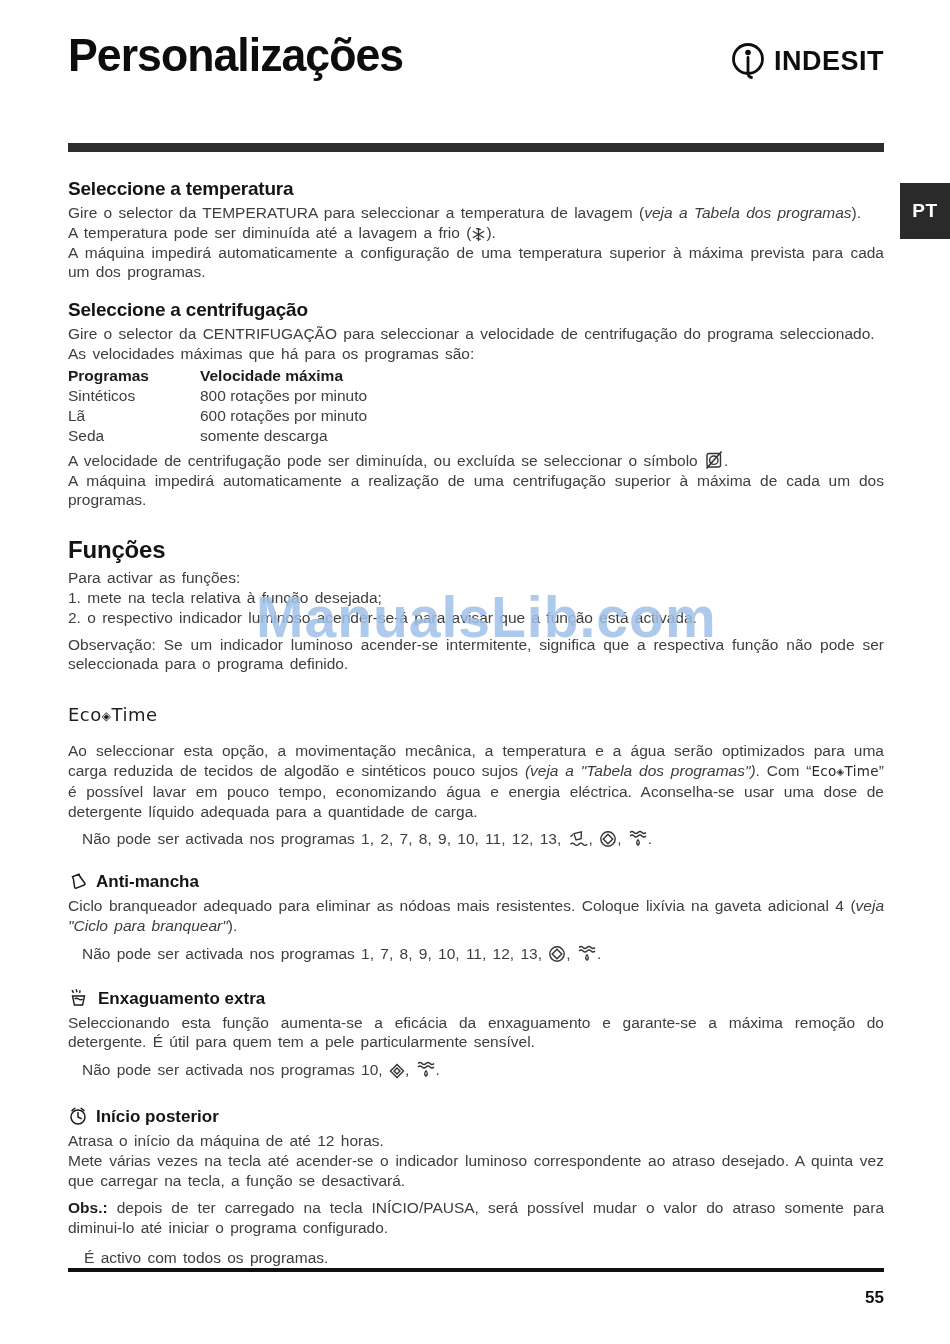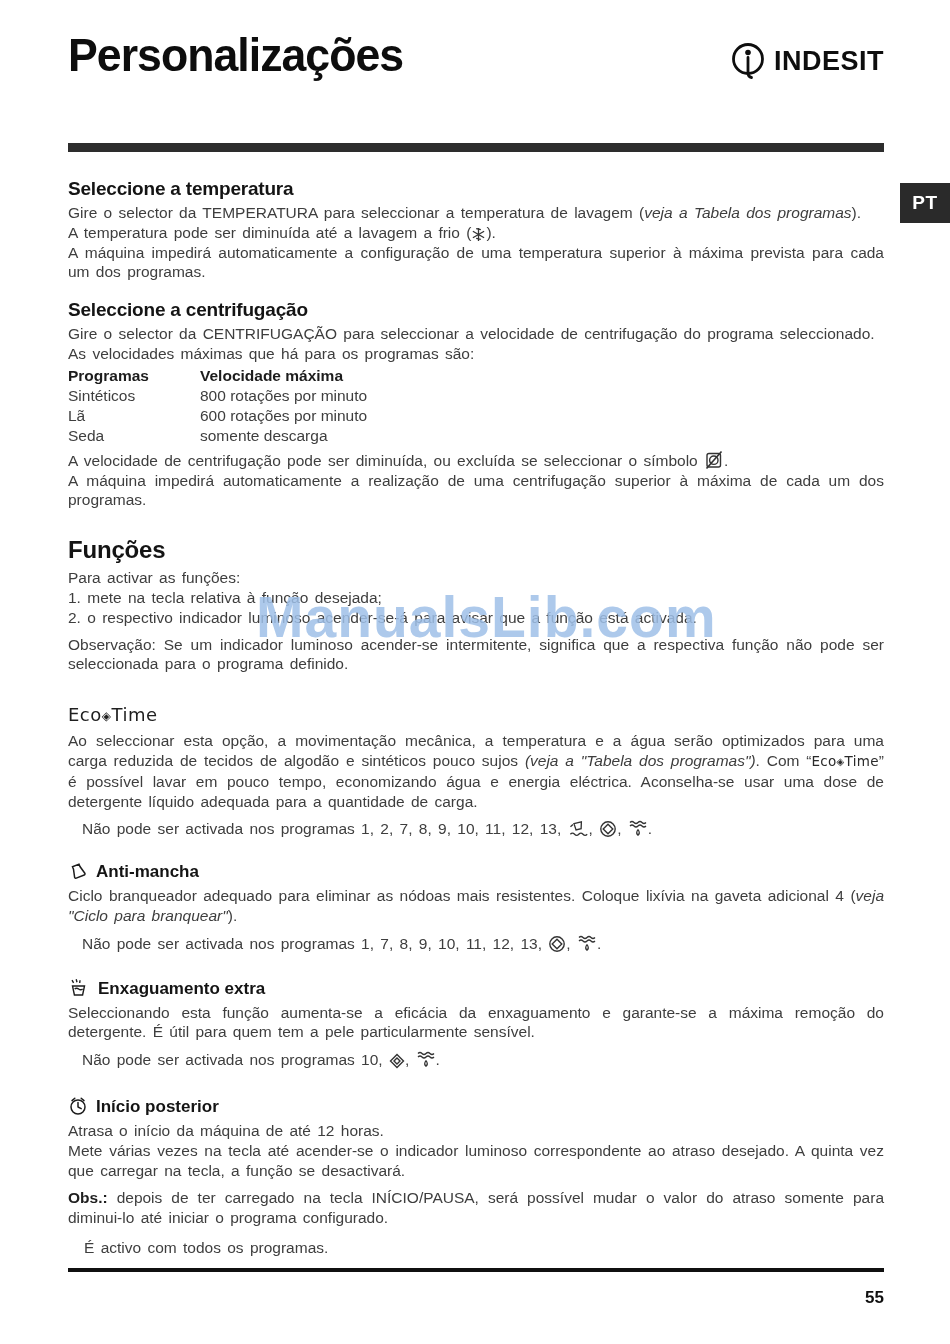"PT" .pt-badge { height: 40px -> 56px }
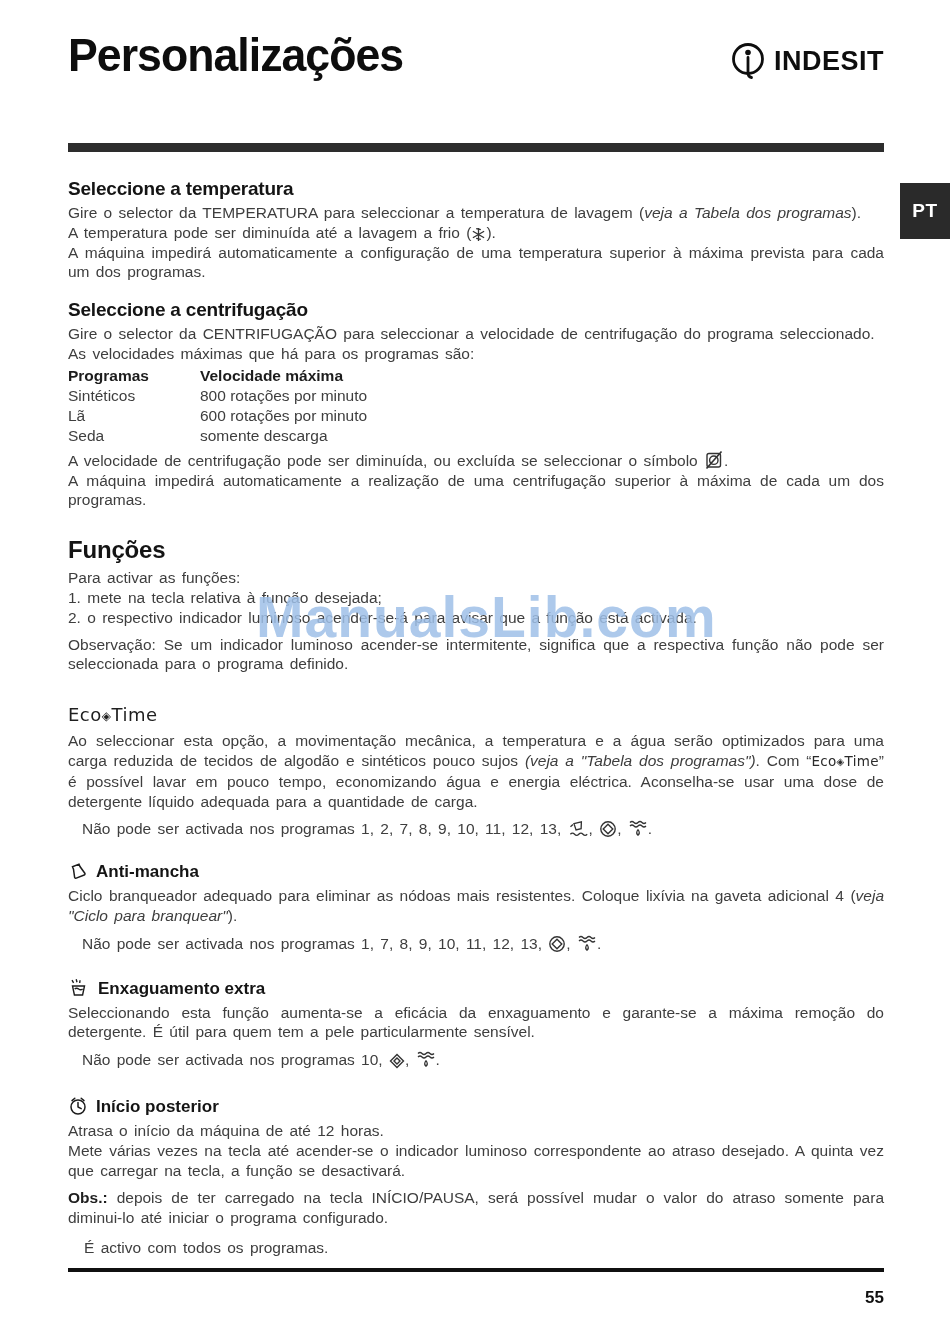"Eco◈Time" .ecotime-logo { margin-bottom: 6px -> 16px }
